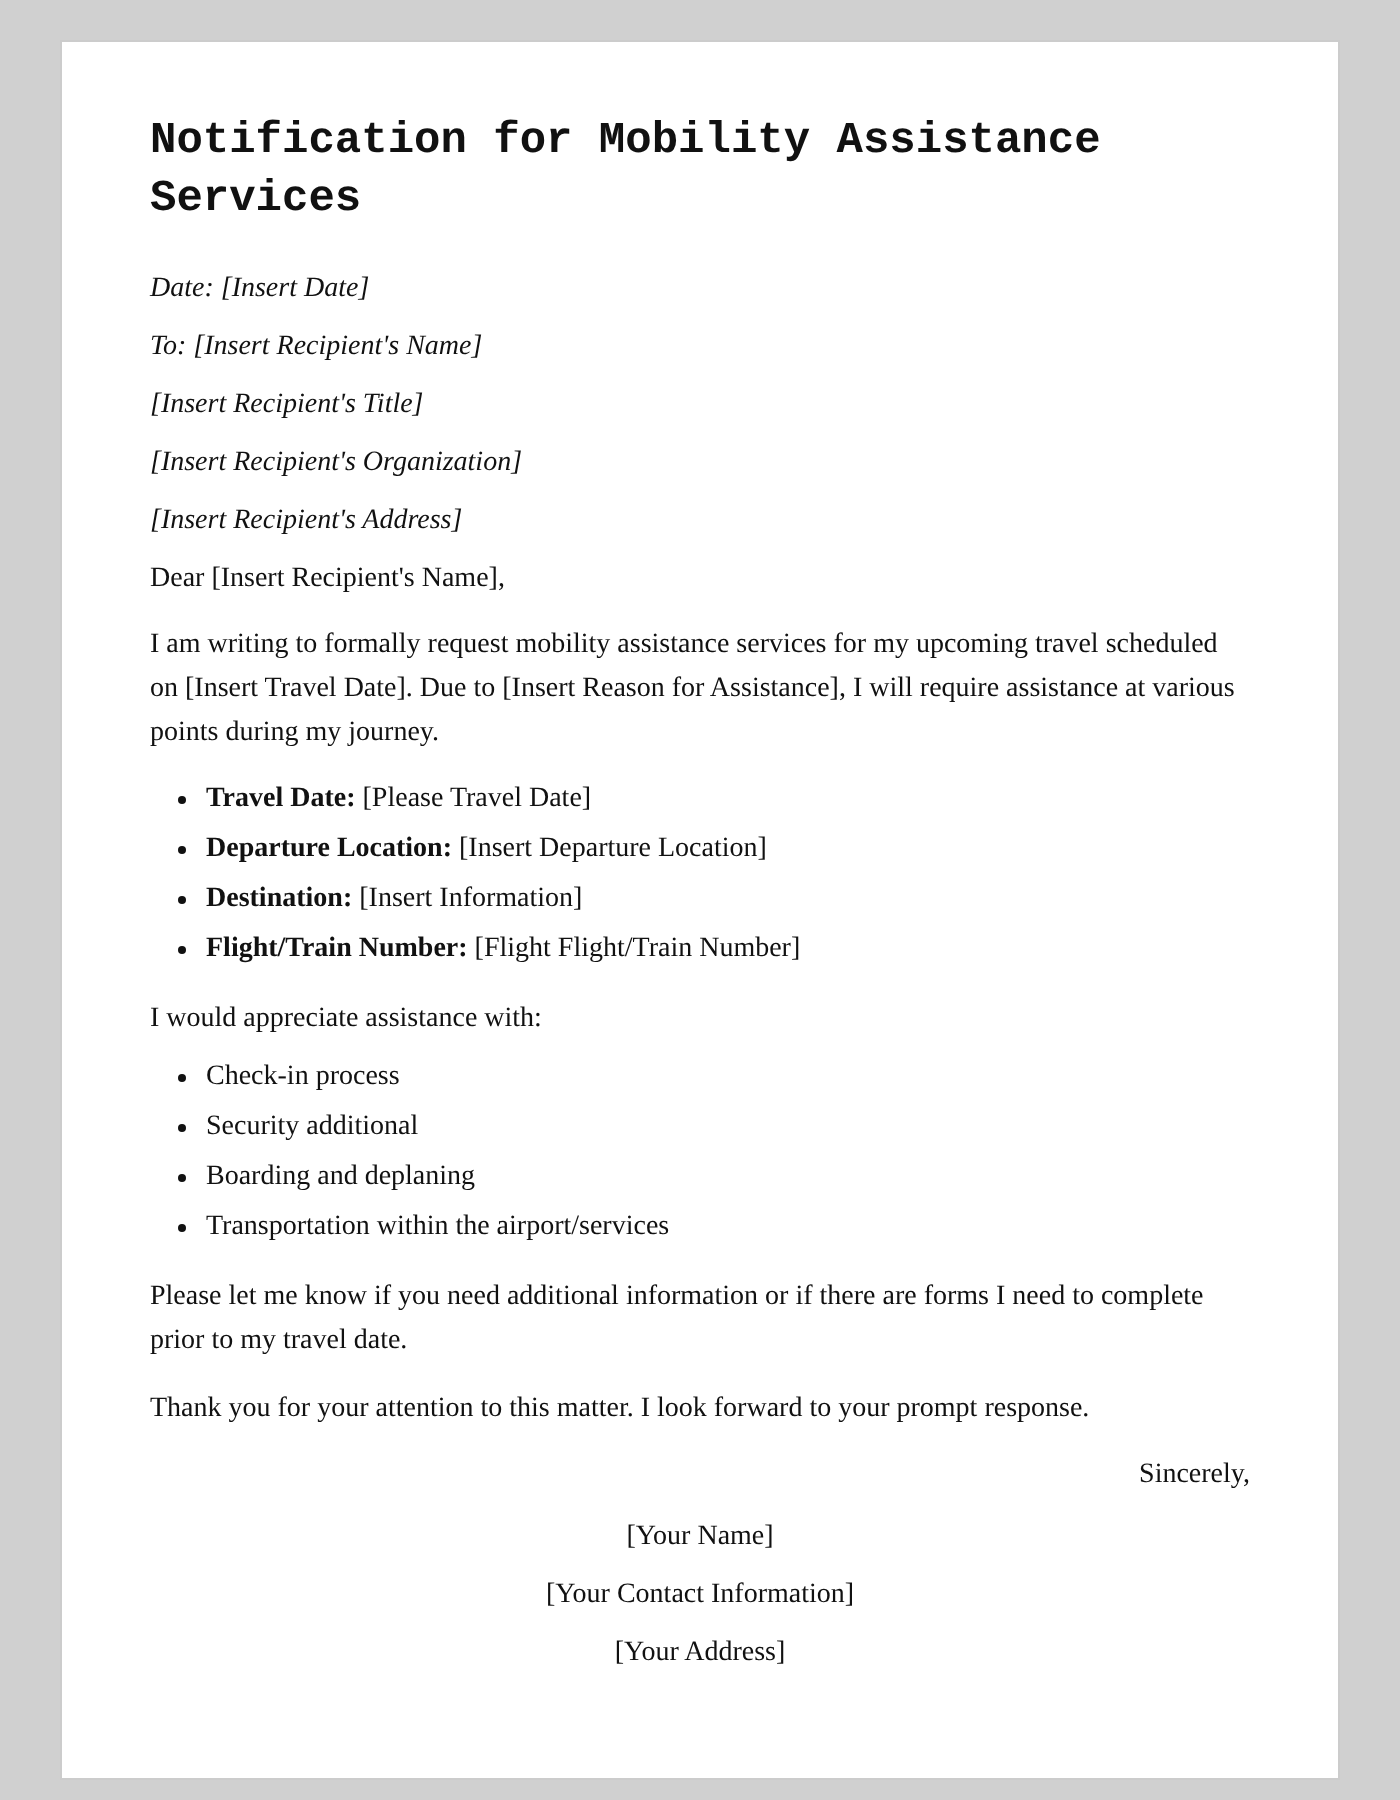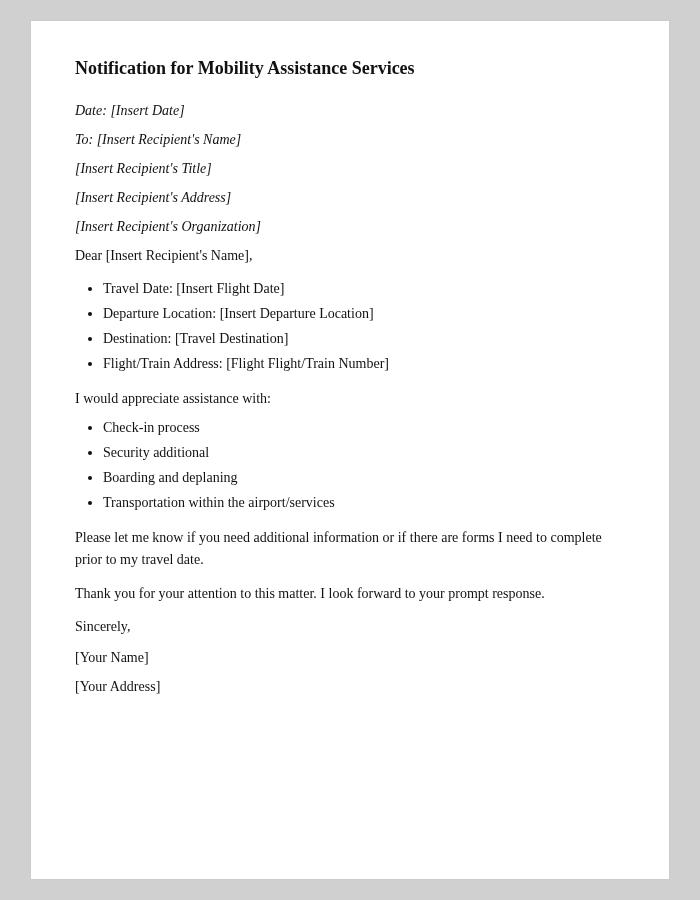"Notification for Mobility Assistance" .doc-title { font-family: Liberation Serif, serif -> Liberation Mono, monospace; font-size: 18px -> 22px }
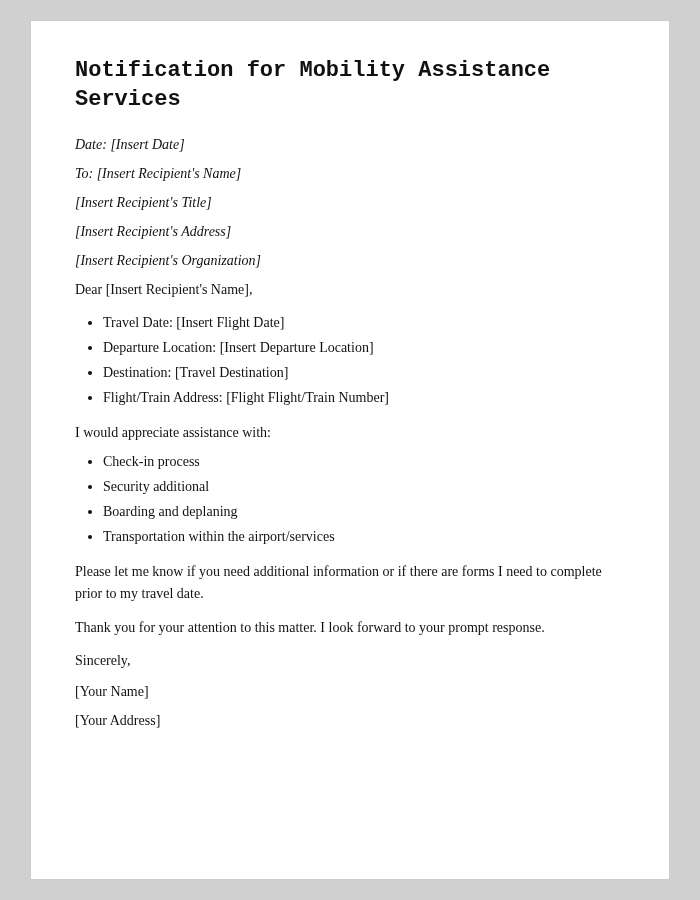"[Insert Recipient's Address]" div.field-line { order: before "[Insert Recipient's Organization]" -> after "[Insert Recipient's Organization]" }
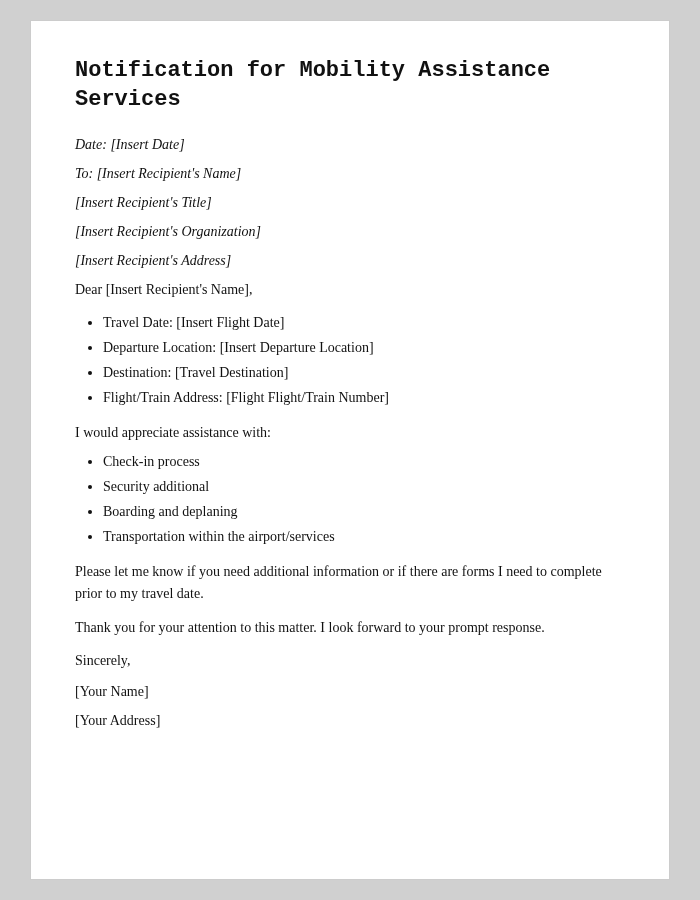"I am writing to formally" p.body-paragraph { html: none -> <p>I am writing to formally request mobility assistance services for my upcoming travel scheduled on [Insert Travel Date]. Due to [Insert Reason for Assistance], I will require assistance at various points during my journey.</p> }
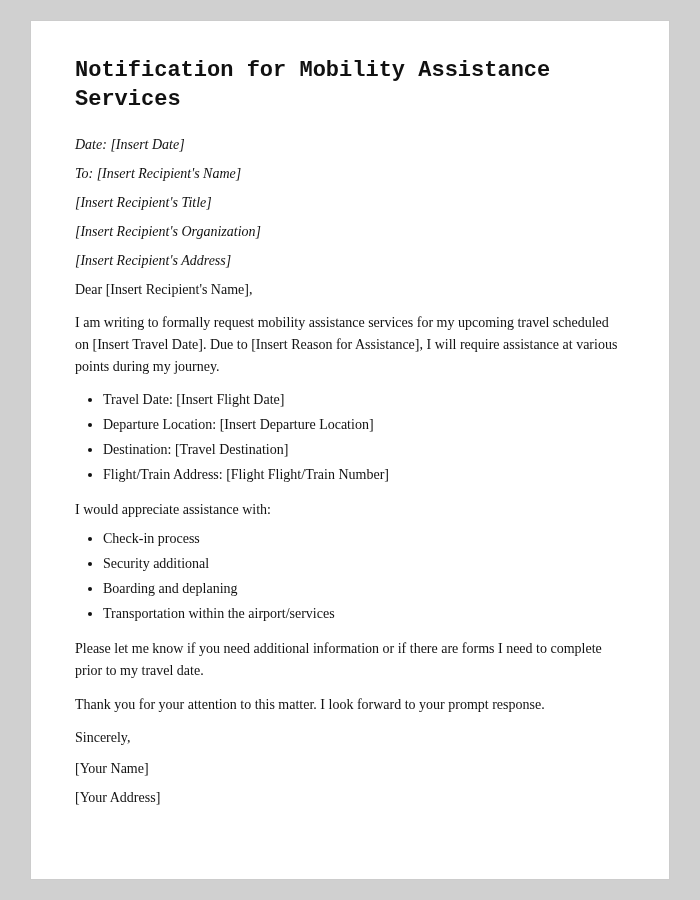"Travel Date:" .bullet-list li .label { font-weight: normal -> bold }
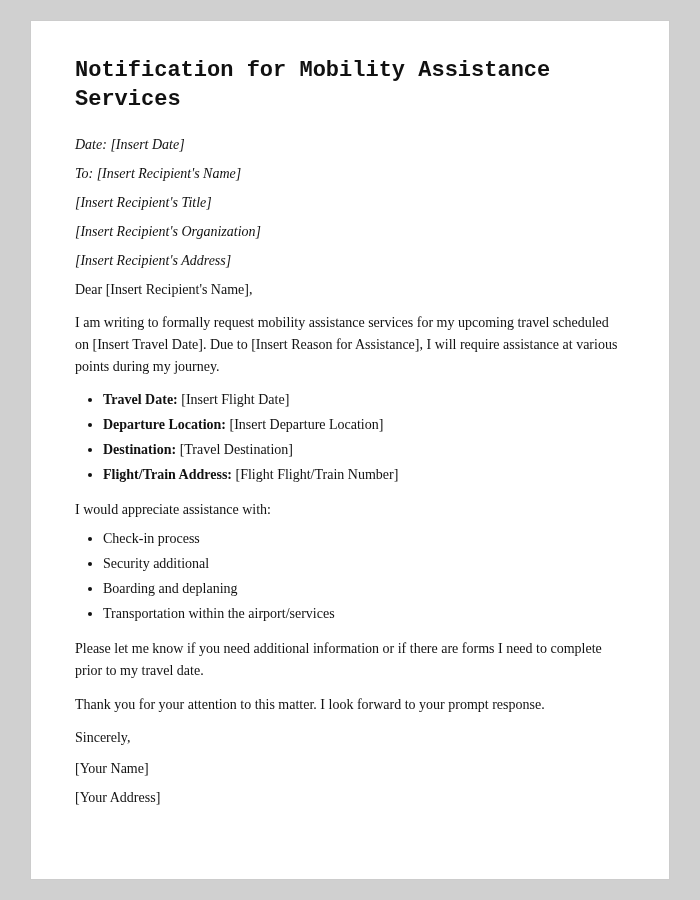"[Insert Flight Date]" span { text: Insert Flight -> Please Travel }
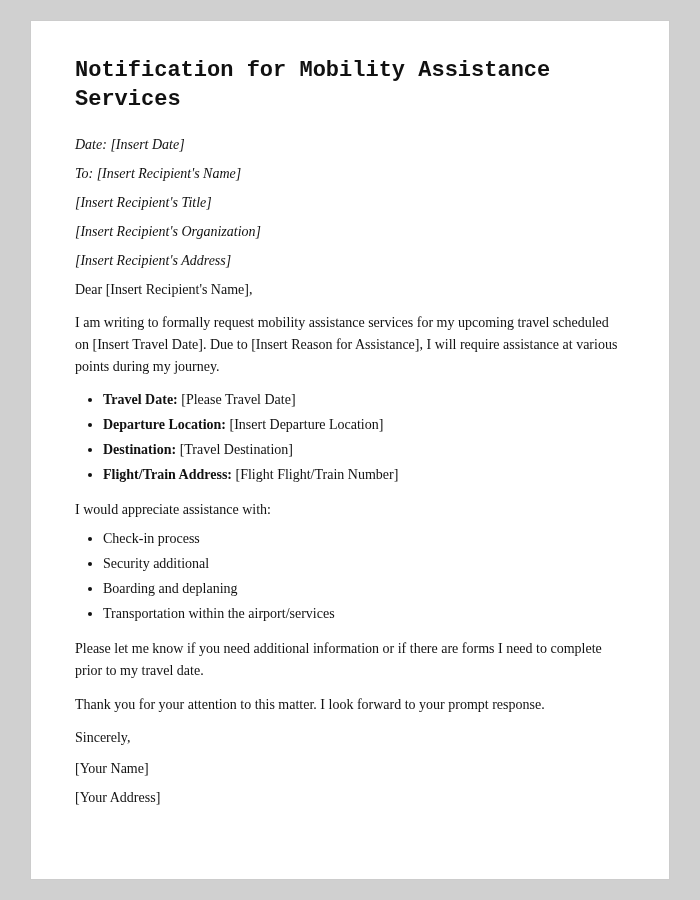"[Travel Destination]" span { text: Travel Destination -> Insert Information }
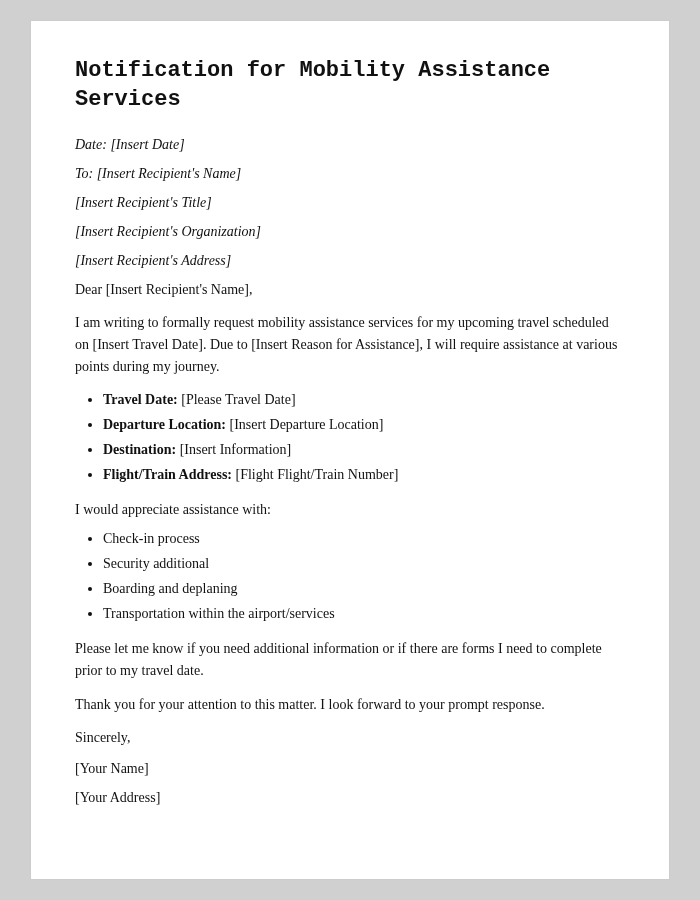"Flight/Train Address:" span.label { text: Address -> Number }
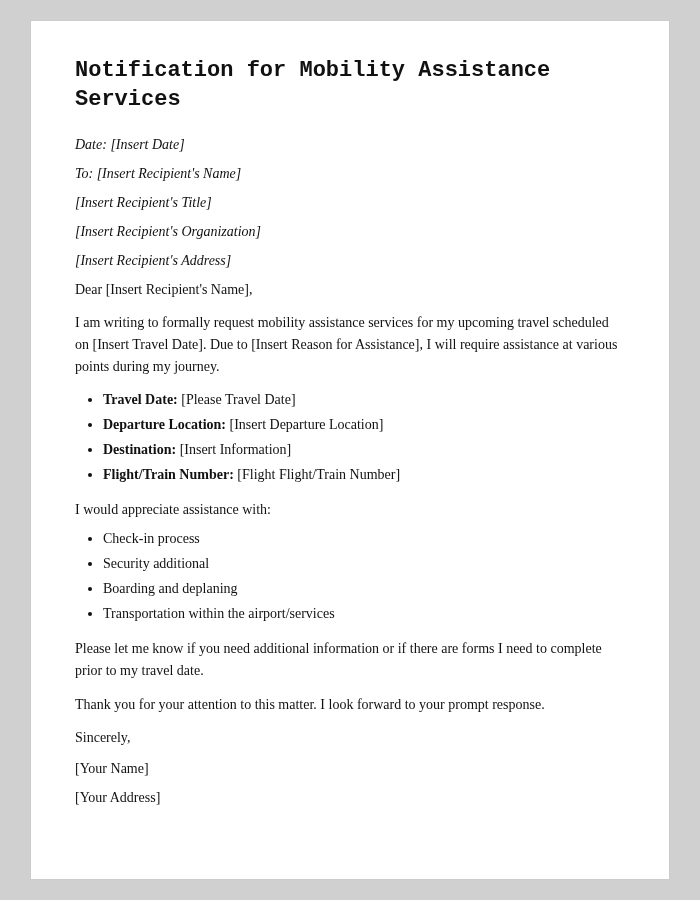"Sincerely," .closing { text-align: none -> right }
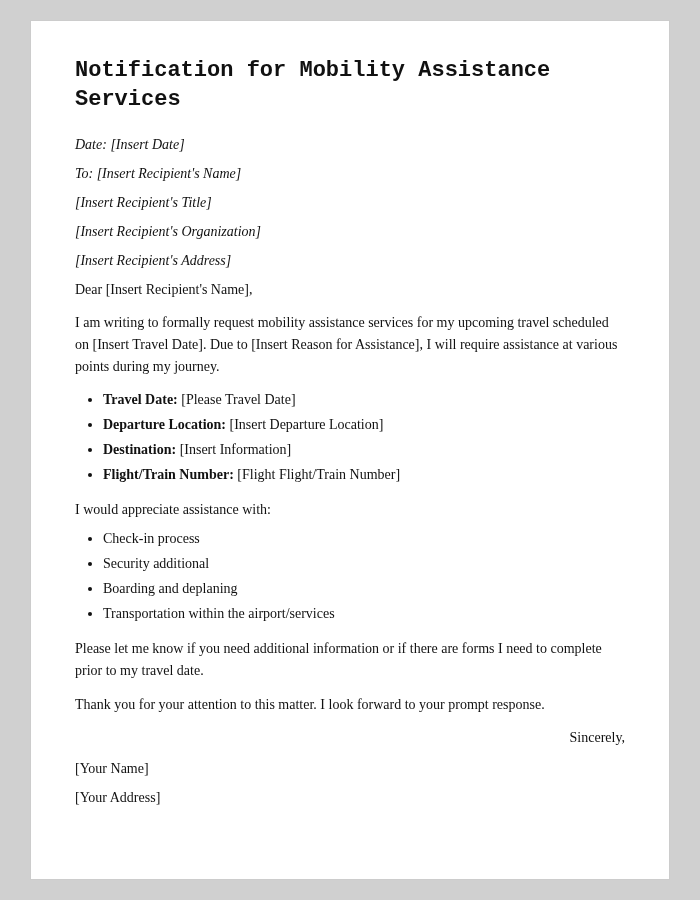"[Your Name]" .signature-line { text-align: none -> center }
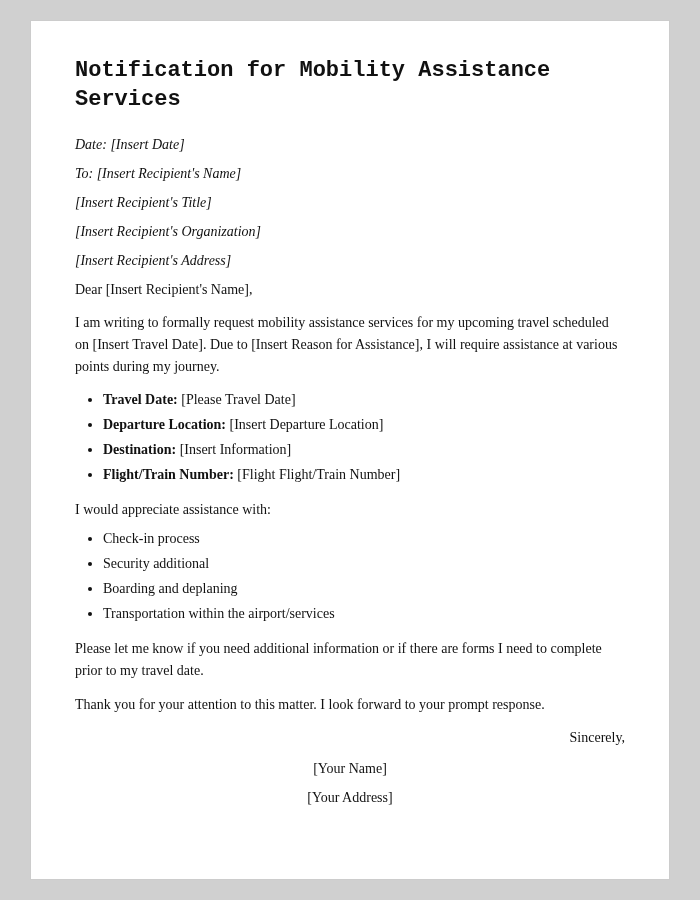"[Your Contact Information]" div.signature-line { html: none -> <div>[Your Contact Information]</div> }
